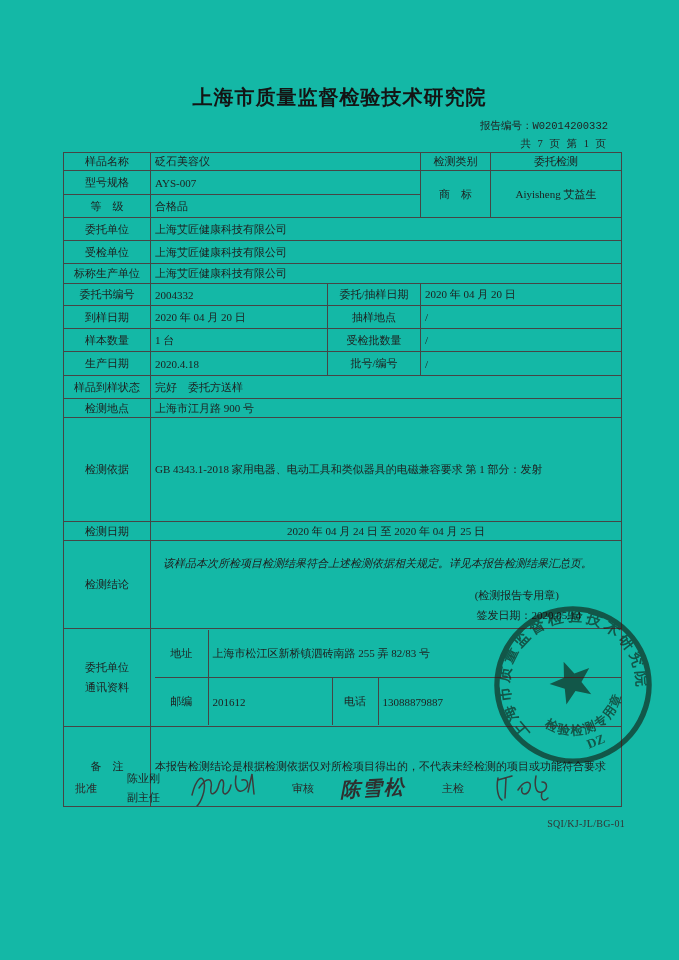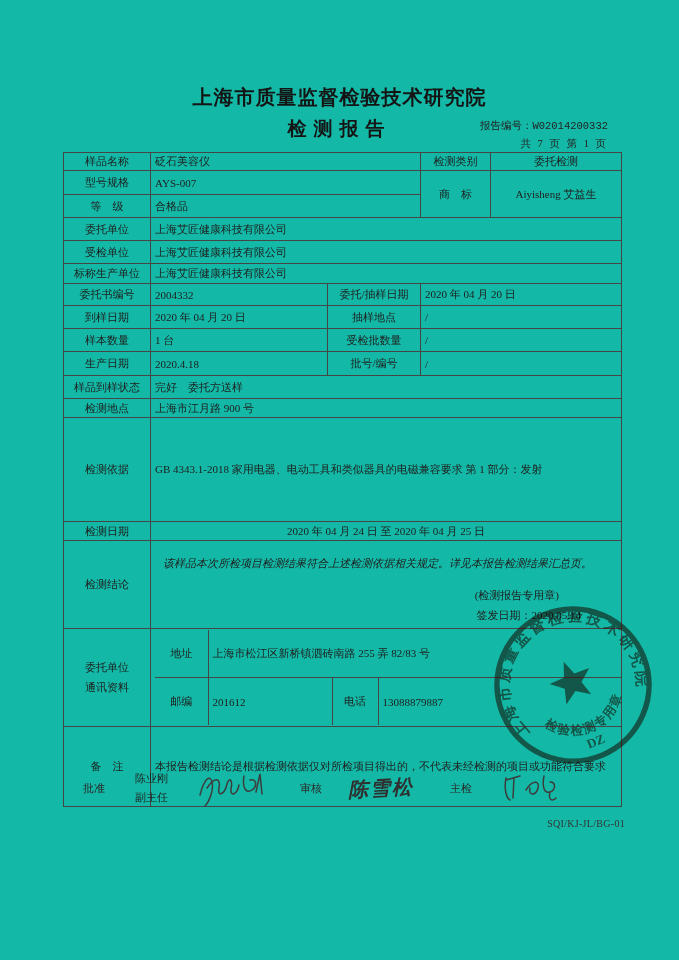"检测报告" div.doc-title { html: <div>检测报告</div> -> none }
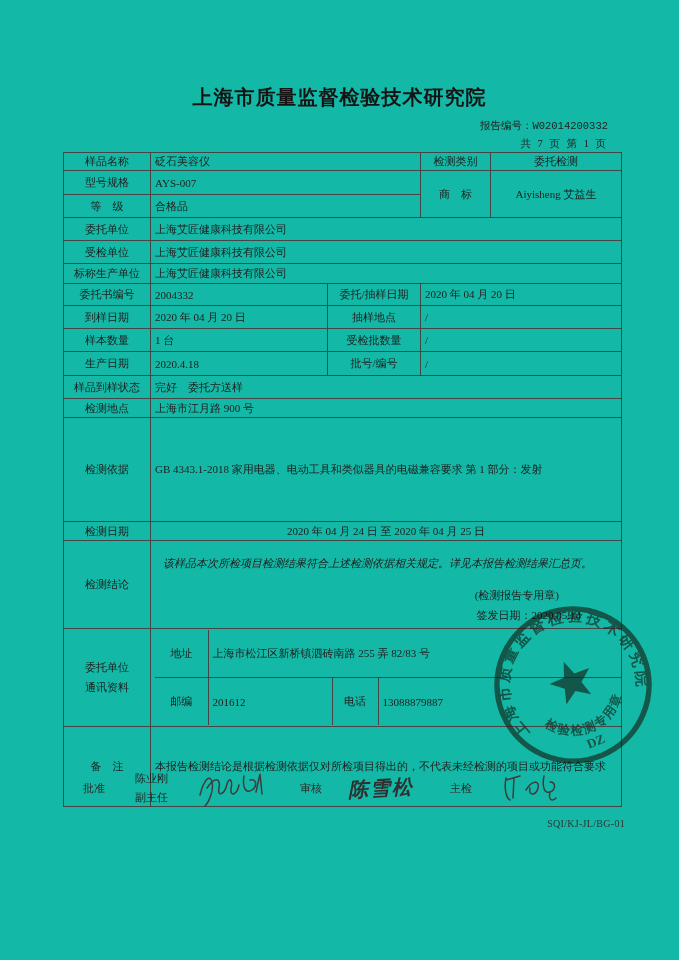"批准" span.sig-label { margin-left: 20px -> 12px }
